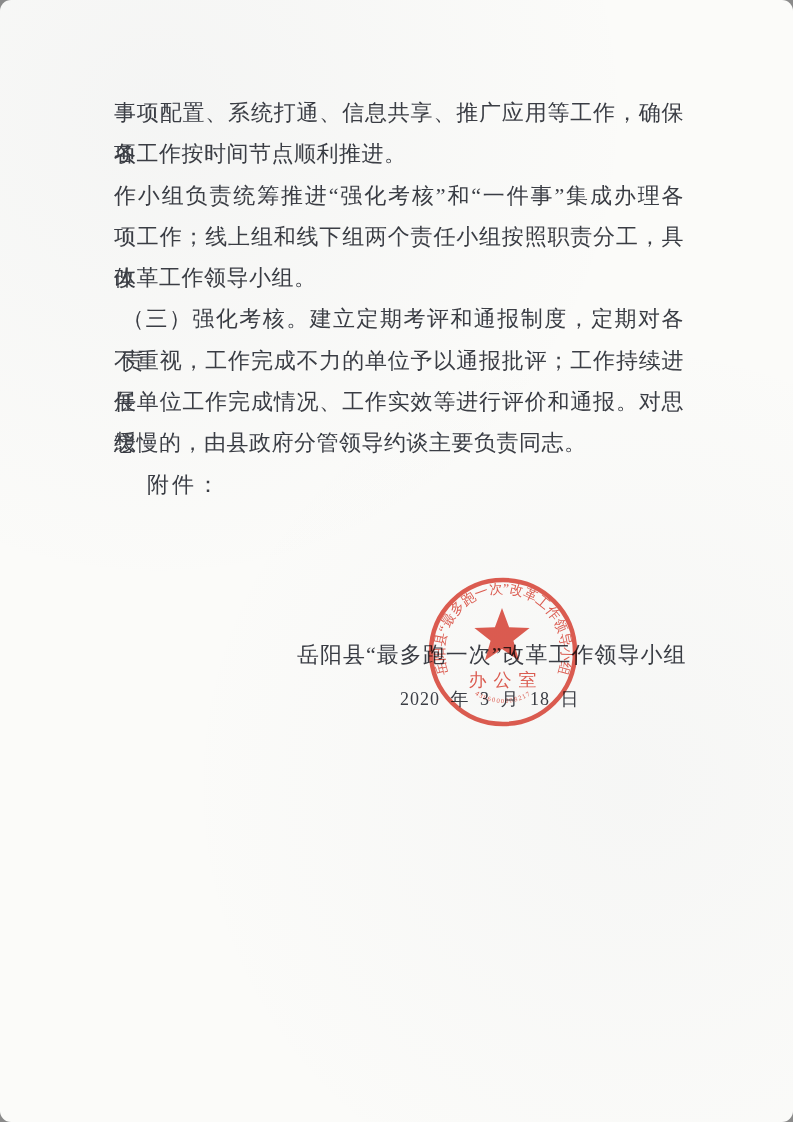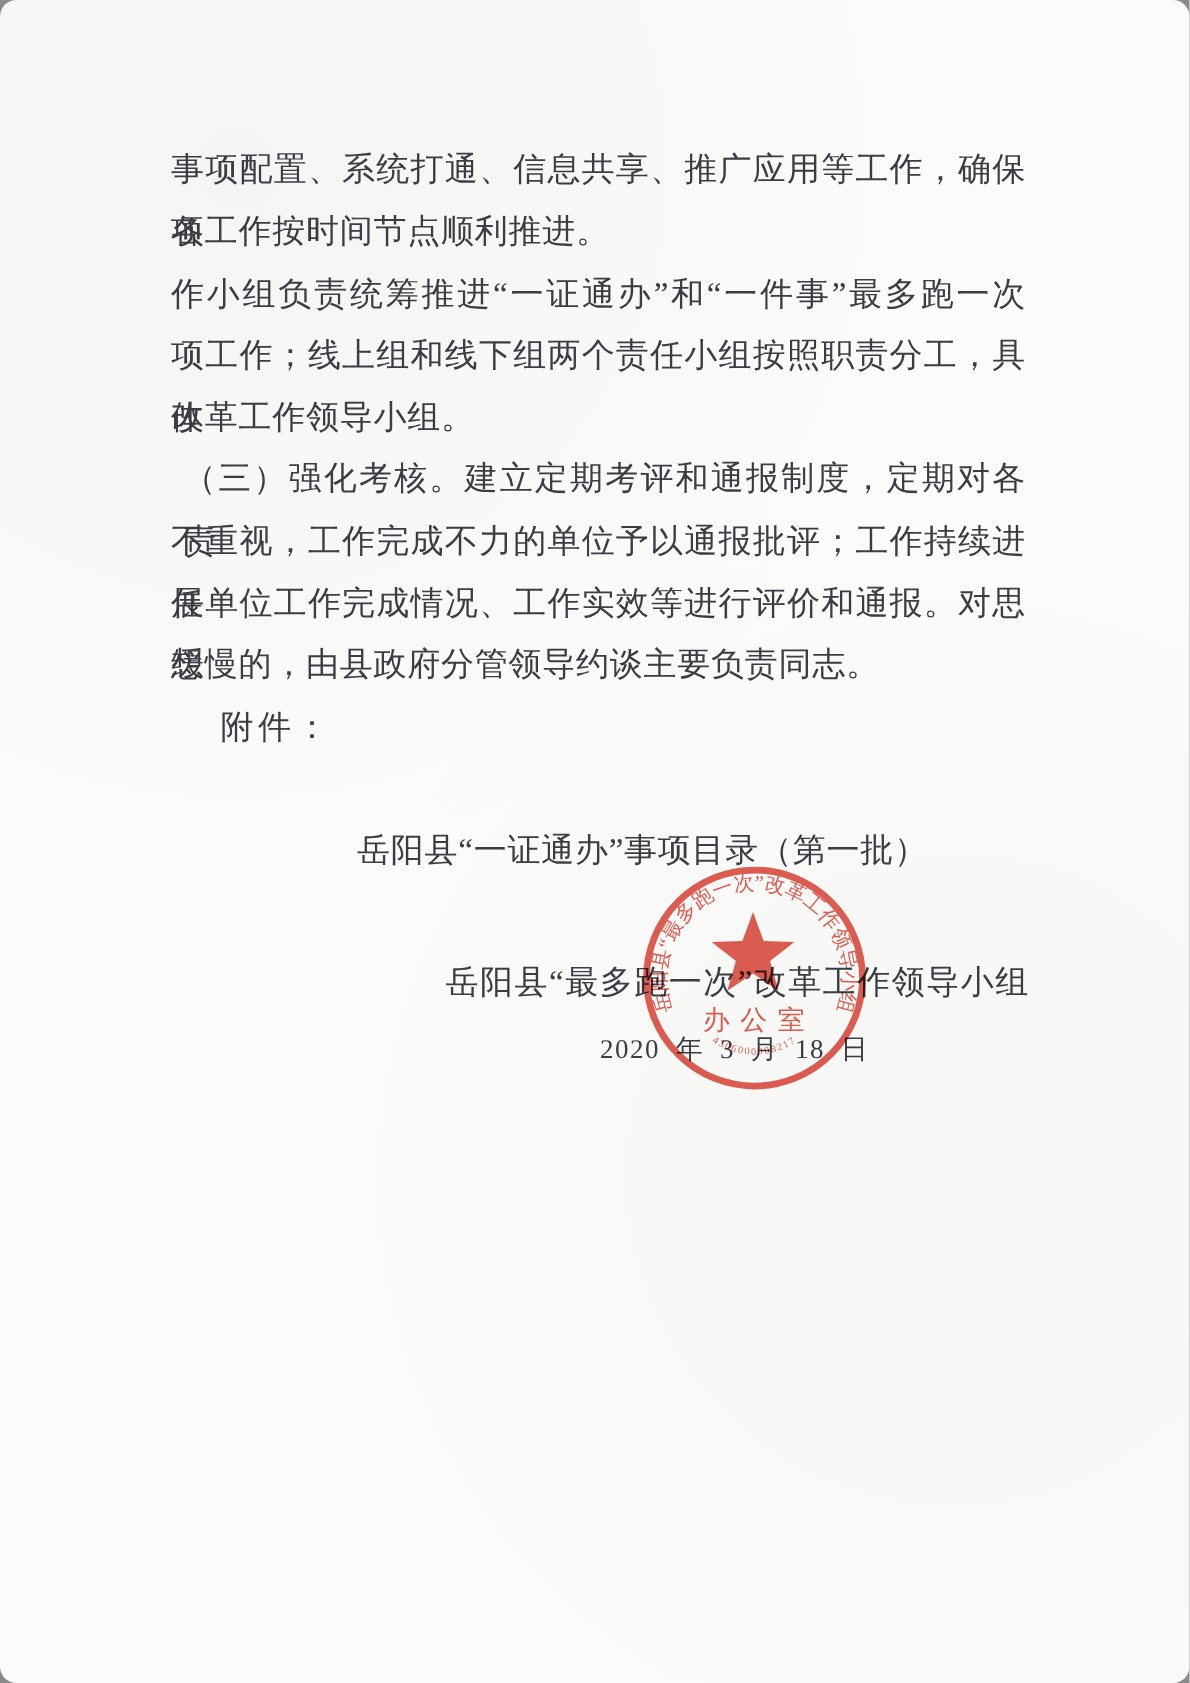"作小组负责统筹推进“一证通办”和“一件事”最多跑一次" div.line { text: 一证通办”和“一件事”最多跑一次 -> 强化考核”和“一件事”集成办理各 }
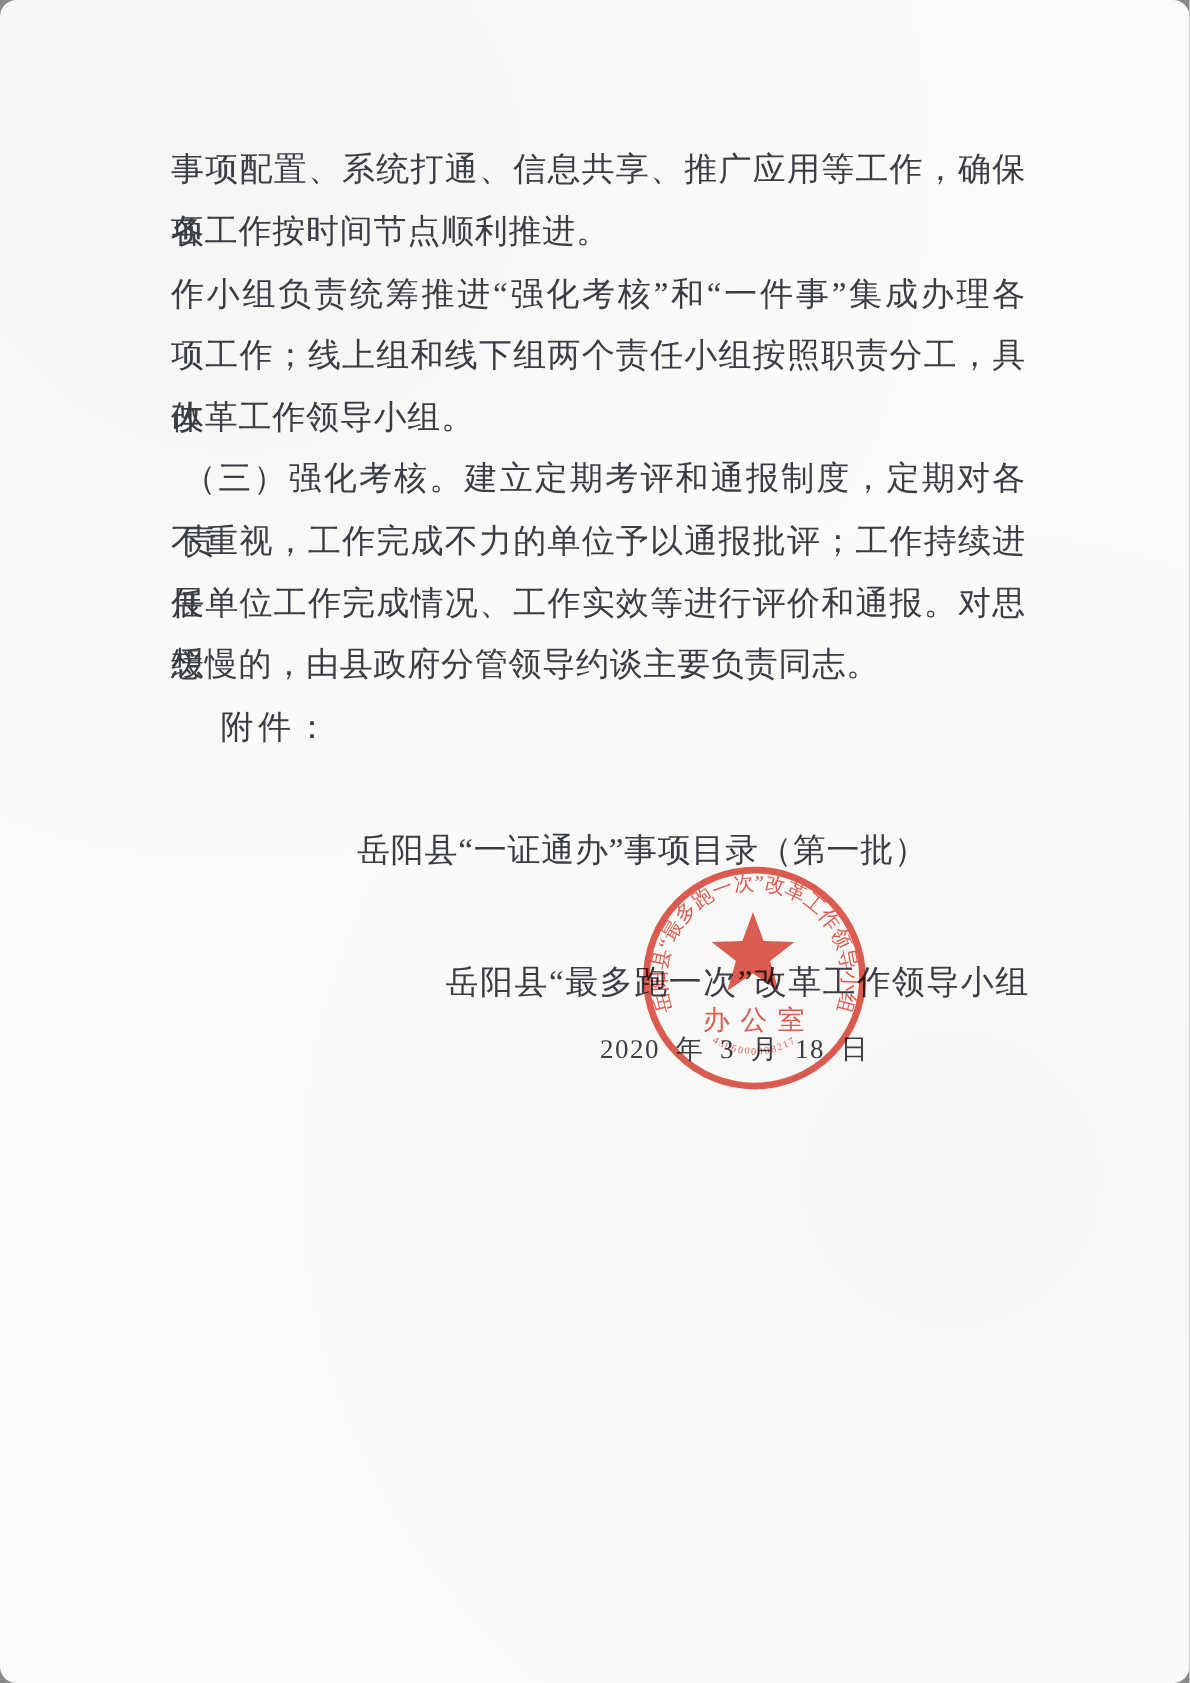"岳阳县“一证通办”事项目录（第一批）" div.attachment-title { html: <div>岳阳县“一证通办”事项目录（第一批）</div> -> none }
